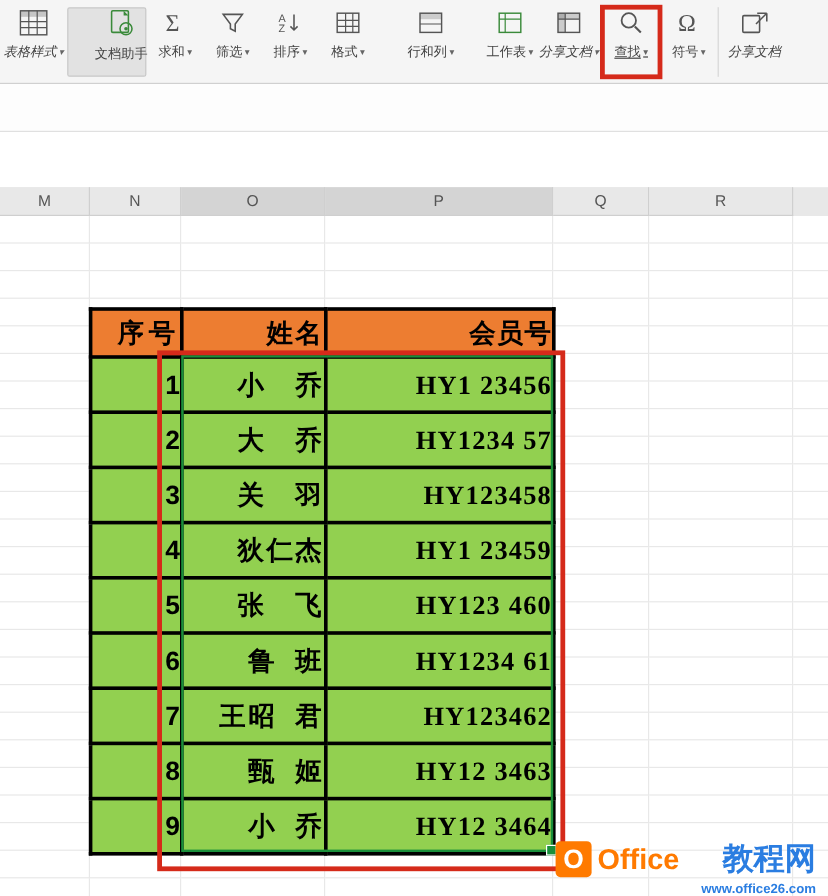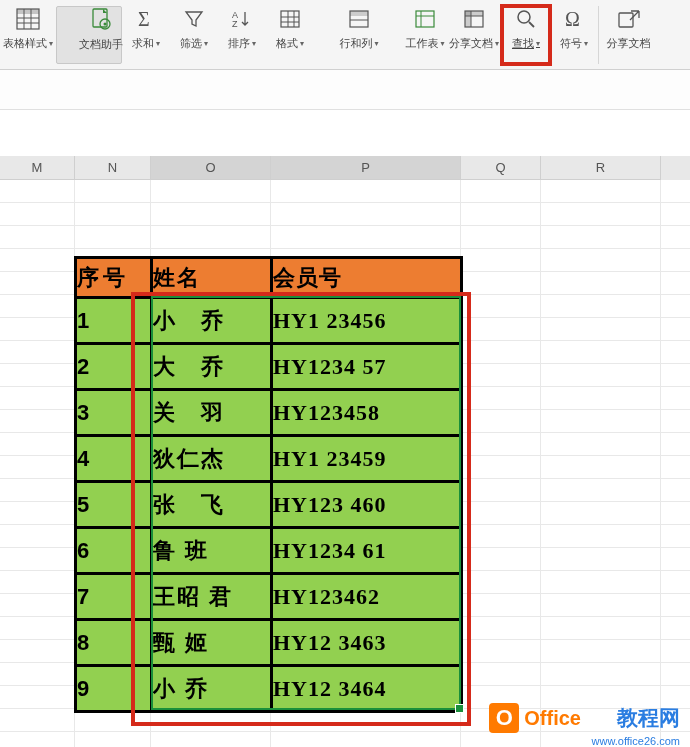"表格样式" .tool.w60 { font-style: none -> italic }
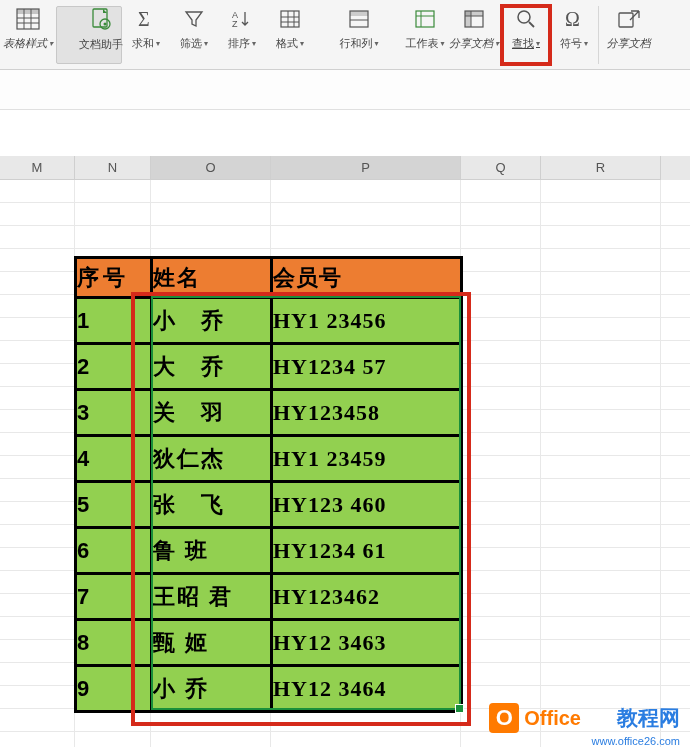"序号" .datatbl th, .datatbl td { text-align: left -> right }
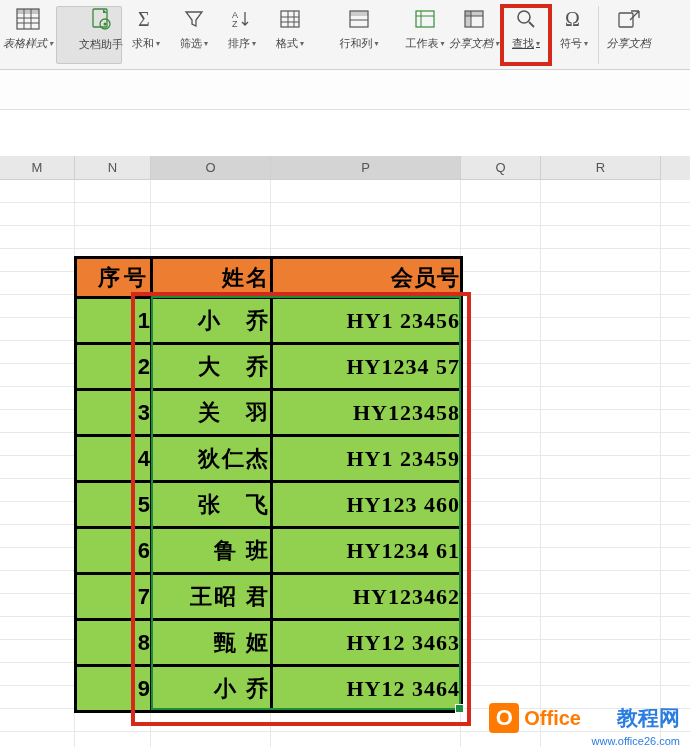"姓名" .datatbl .c2 { font-family: Liberation Sans, sans-serif -> Liberation Mono, monospace }
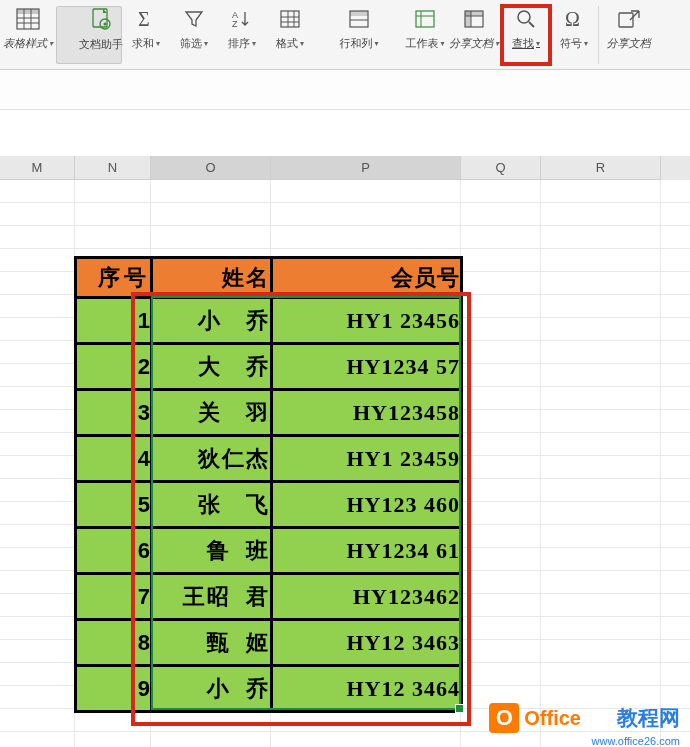"Office" .watermark .t1 { font-size: 20px -> 24px }
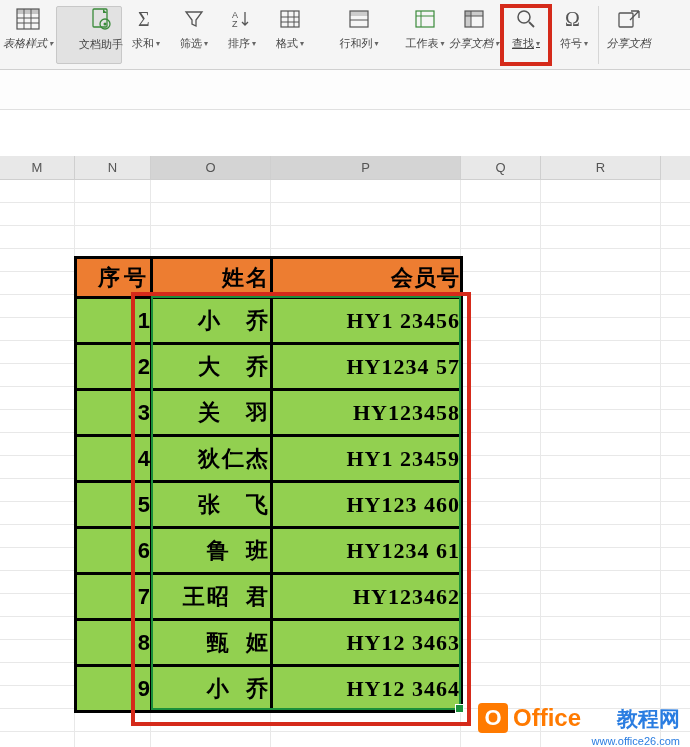"教程网" .watermark .t2 { font-size: 21px -> 26px }
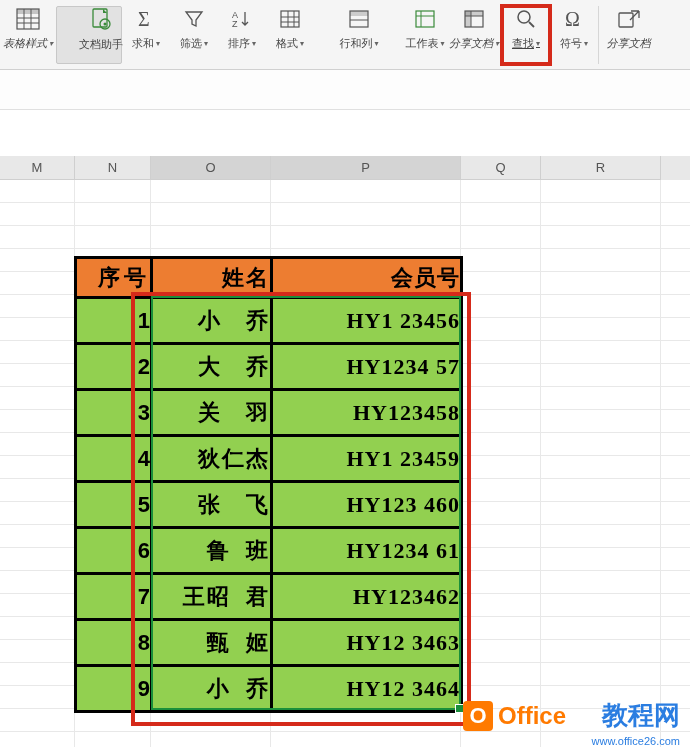"www.office26.com" .watermark .sub { font-weight: normal -> bold }
